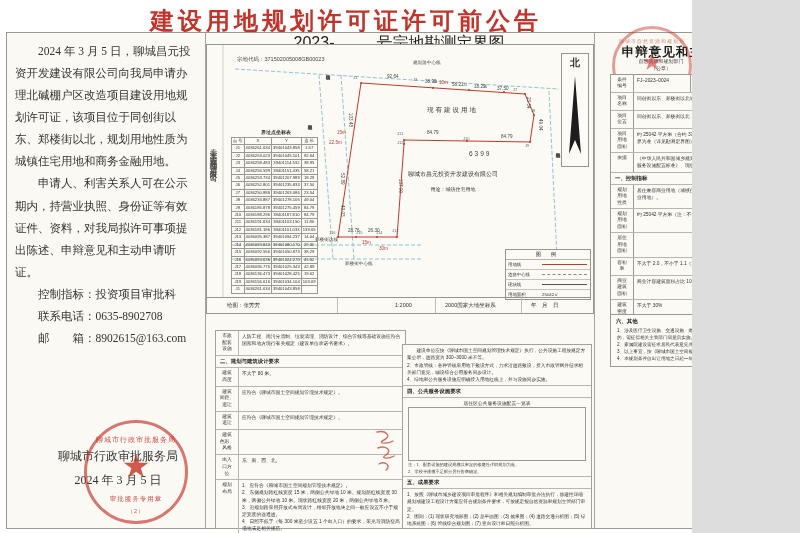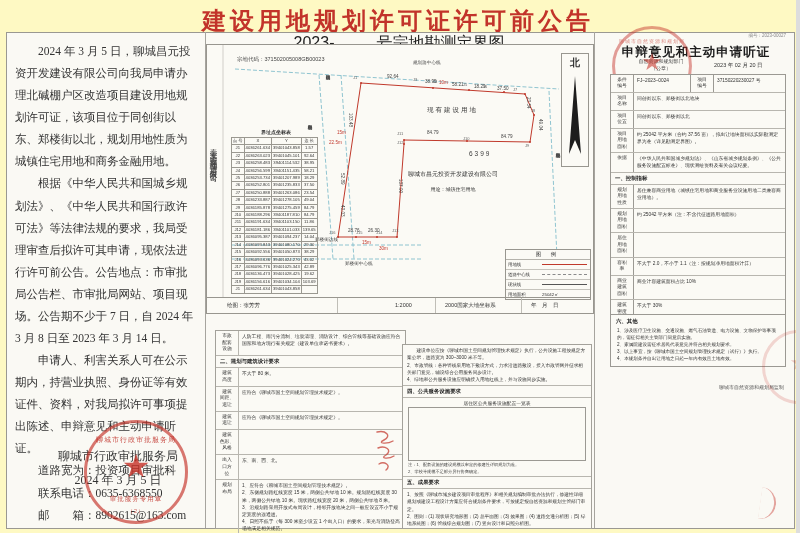"建设用地规划许可证许可前公告" #page { background: #fef9c3 -> #ffffff; width: 796px -> 692px }
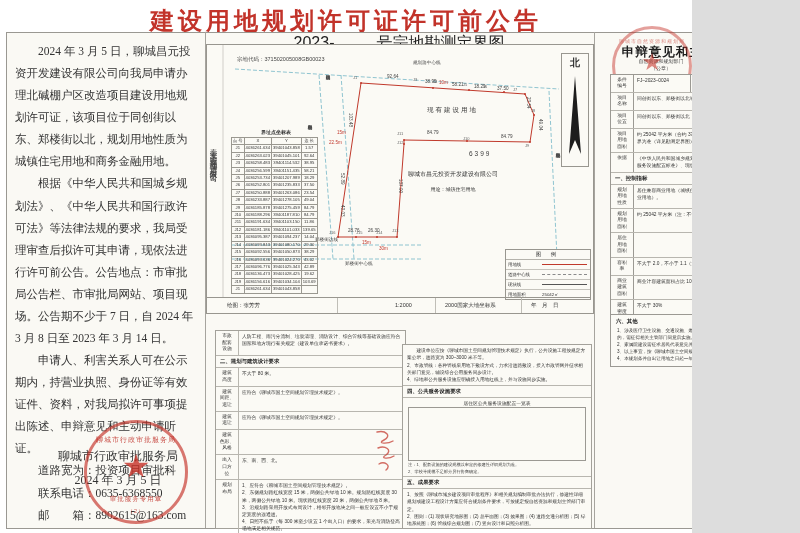"根据《中华人民共和国城乡规划法》、《中华人民共和国行政许可法》等法律法规的要求，" p.para { html: <p>根据《中华人民共和国城乡规划法》、《中华人民共和国行政许可法》等法律法规的要求，我局受理审查后拟许可其申请，现依法进行许可前公告。公告地点：市审批局公告栏、市审批局网站、项目现场。公告期不少于 7 日，自 2024 年 3 月 8 日至 2023 年 3 月 14 日。</p> -> none }
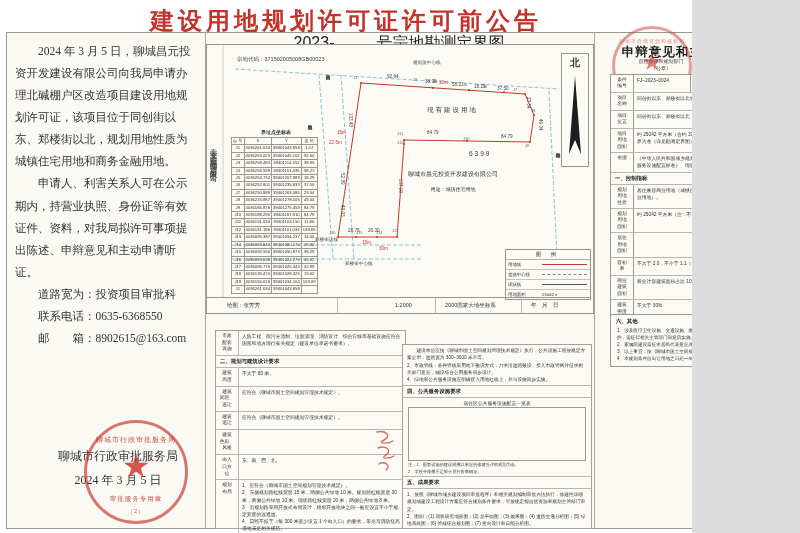"道路宽为：投资项目审批科" div.cline { text: 道路宽为 -> 控制指标 }
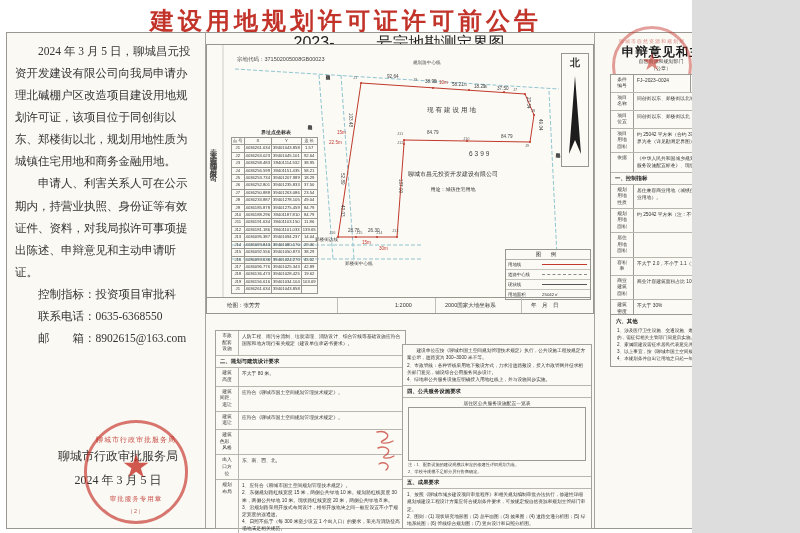"联系电话：0635-6368550" div.cline { text: 0635-6368550 -> 0635-8902708 }
